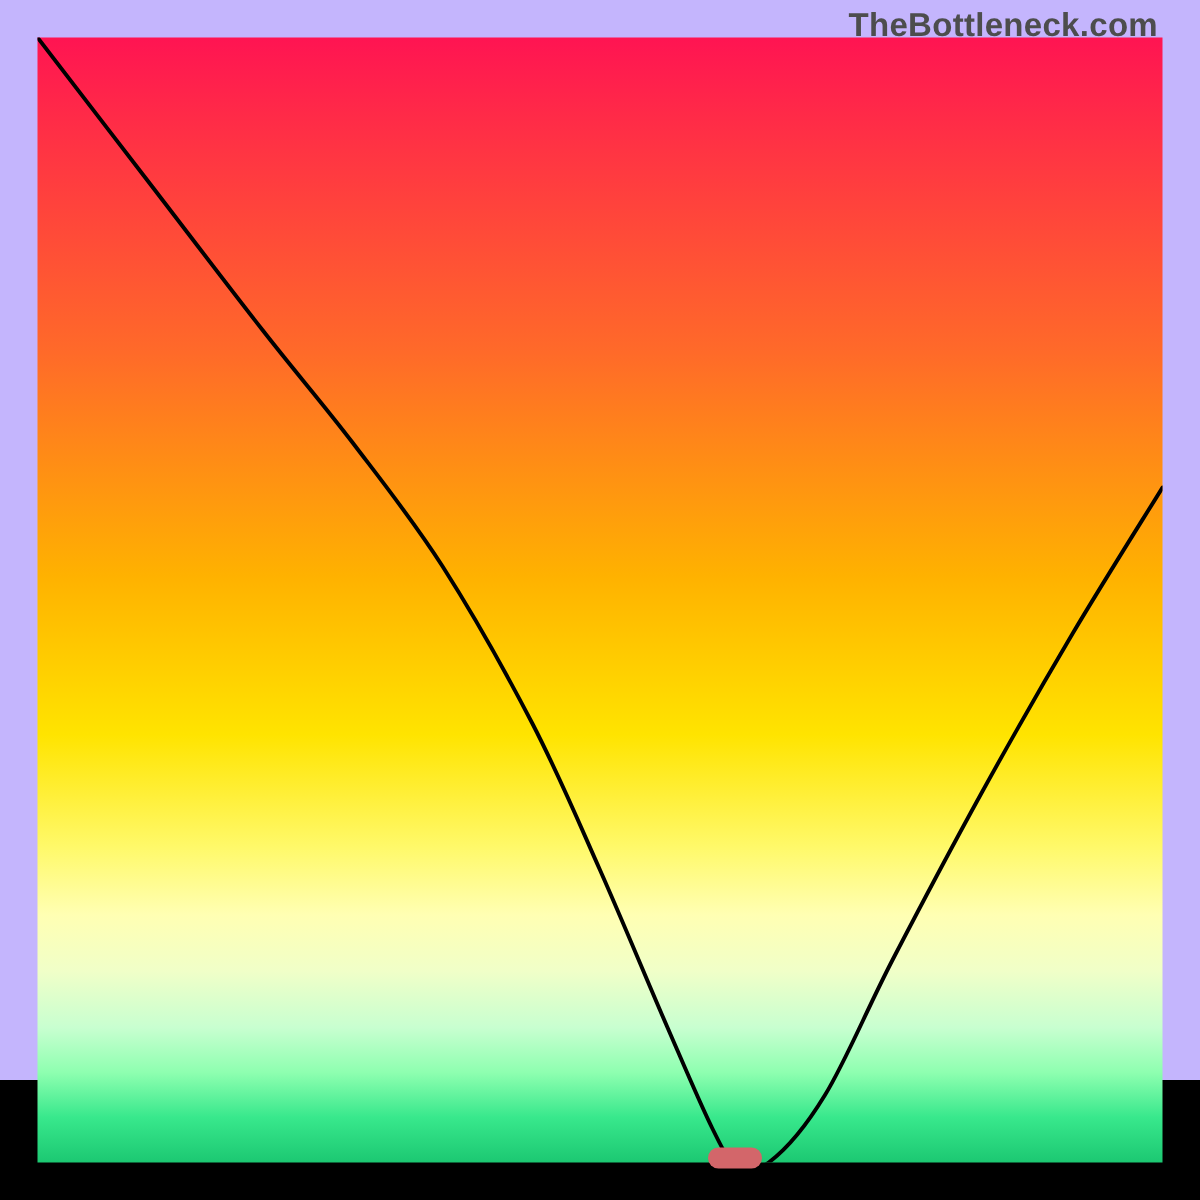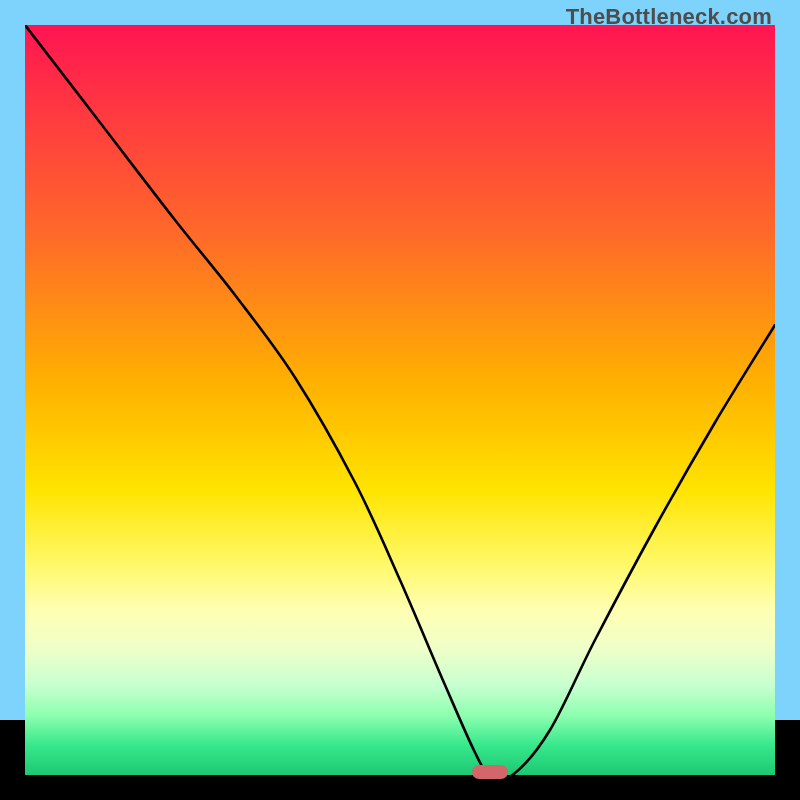"TheBottleneck.com" .container { background: #7dd3fc -> #c4b5fd }
